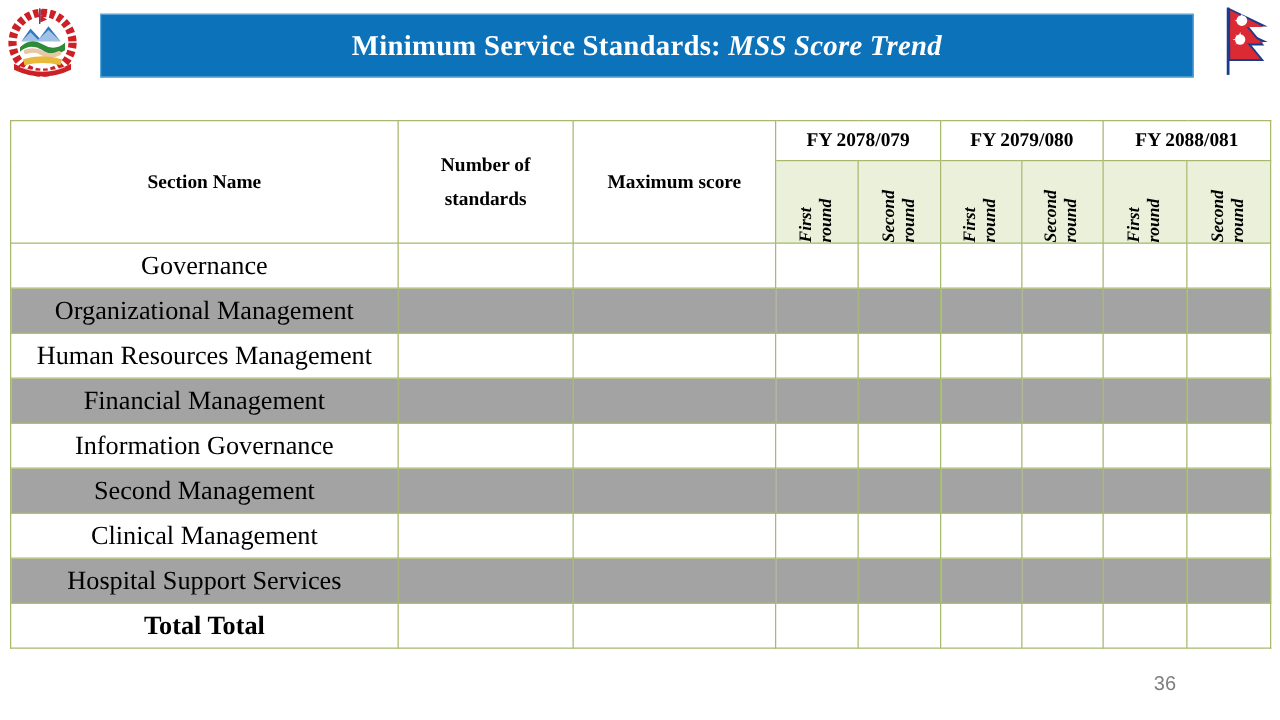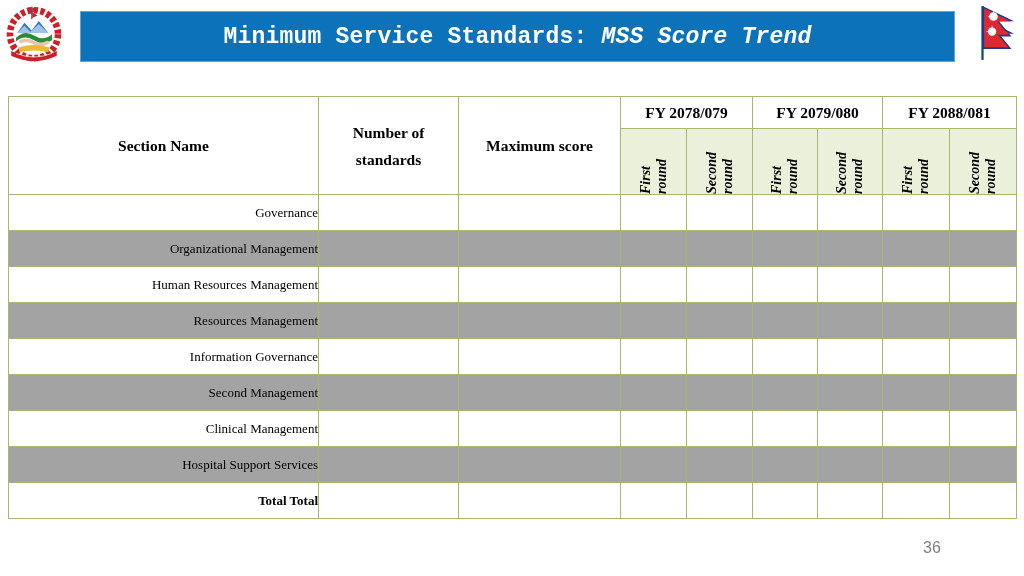"Minimum Service Standards: MSS Score" .slide-header { font-family: Liberation Mono, monospace -> none }
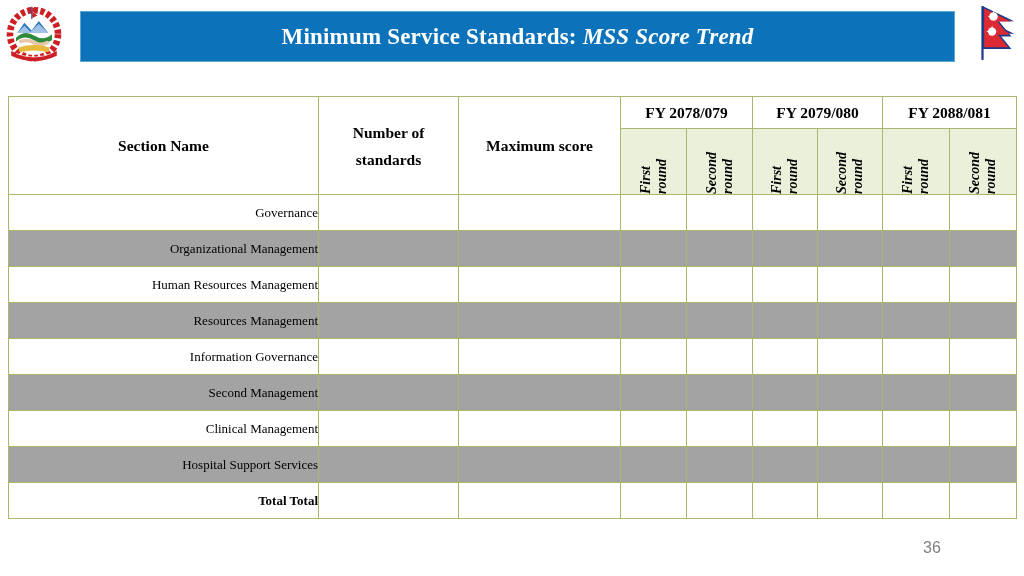"Governance" td.sect { font-size: 13px -> 21px; text-align: right -> center }
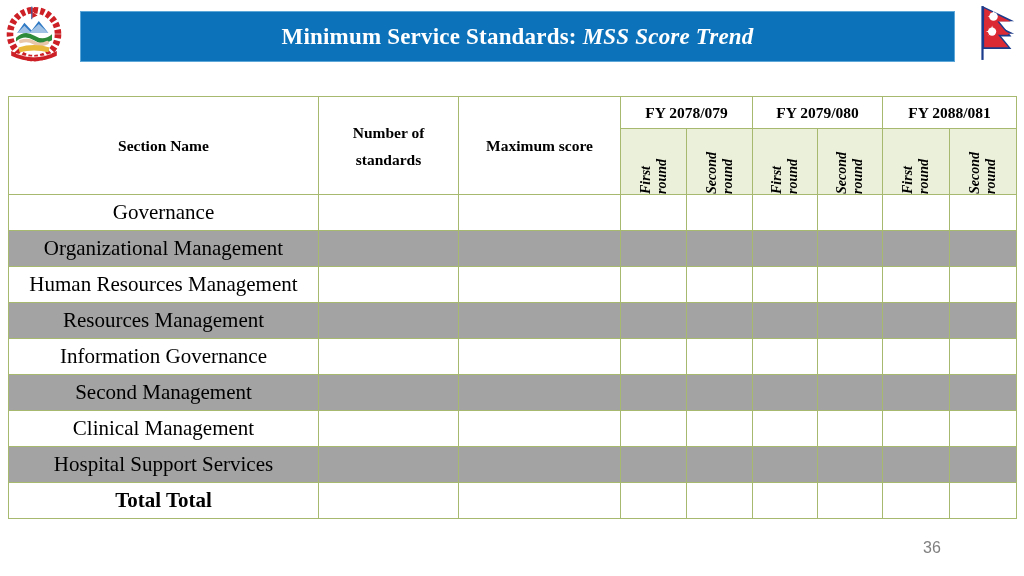"Resources Management" td.sect { text: Resources -> Financial }
